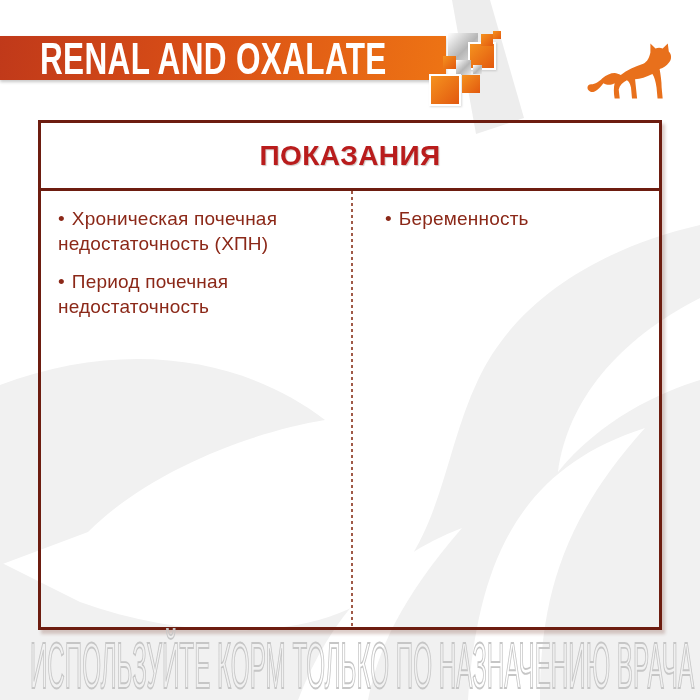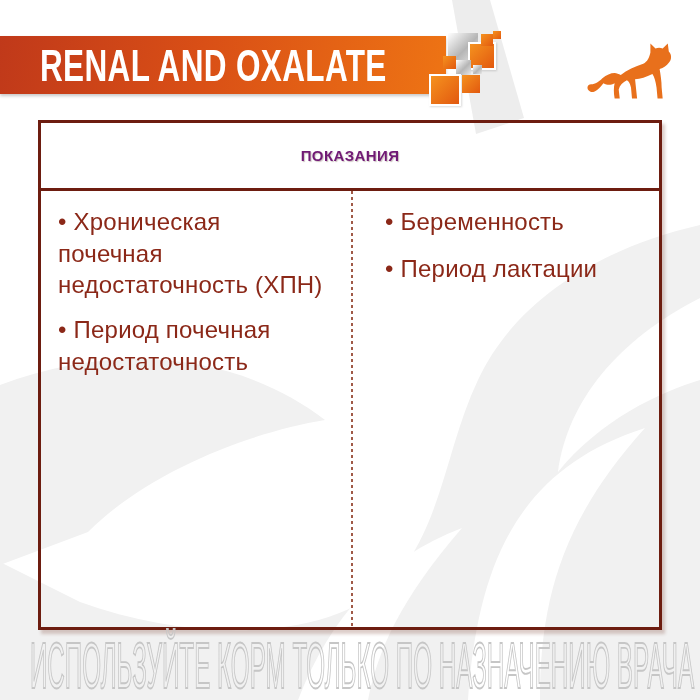"RENAL AND OXALATE" .banner { height: 58px -> 44px }
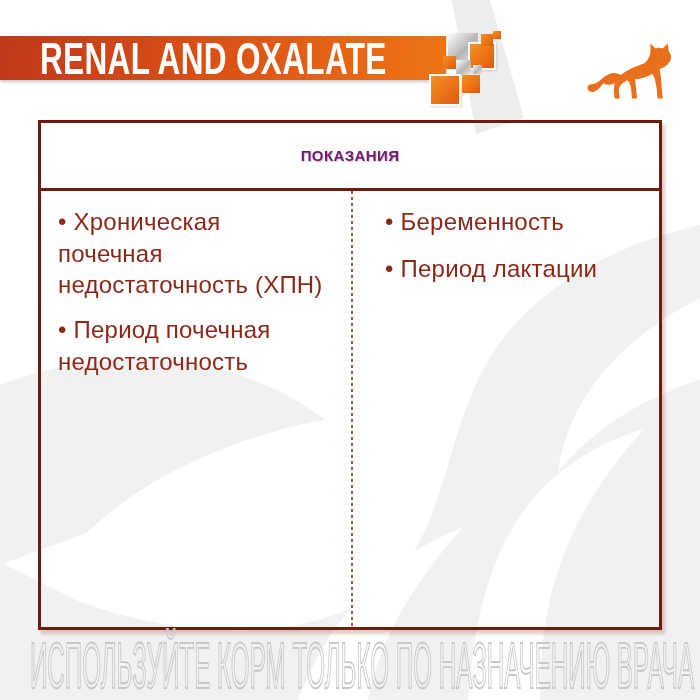"ПОКАЗАНИЯ" .th { color: #701a75 -> #b91c1c; font-size: 15px -> 28px }
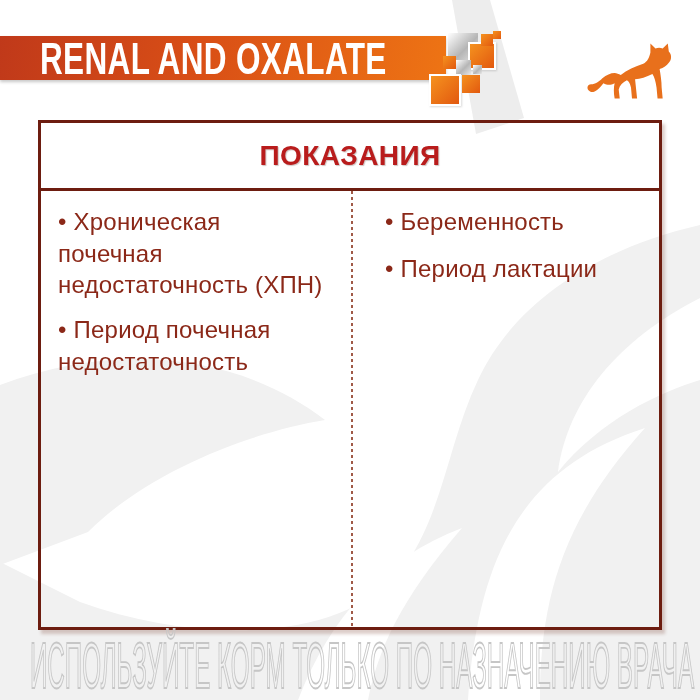"• Хроническая почечная недостаточность" .item { font-size: 24px -> 19px }
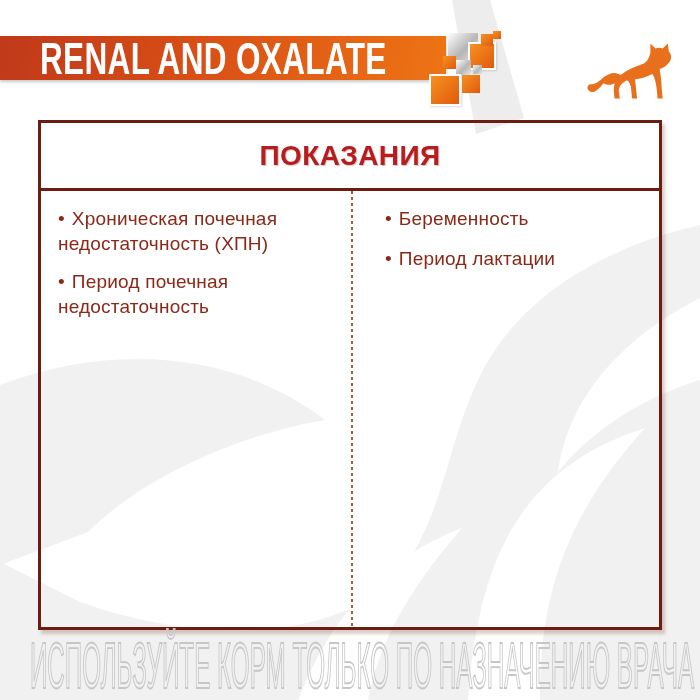"• Период лактации" p.item { html: <p><span>•</span><span>Период лактации</span></p> -> none }
